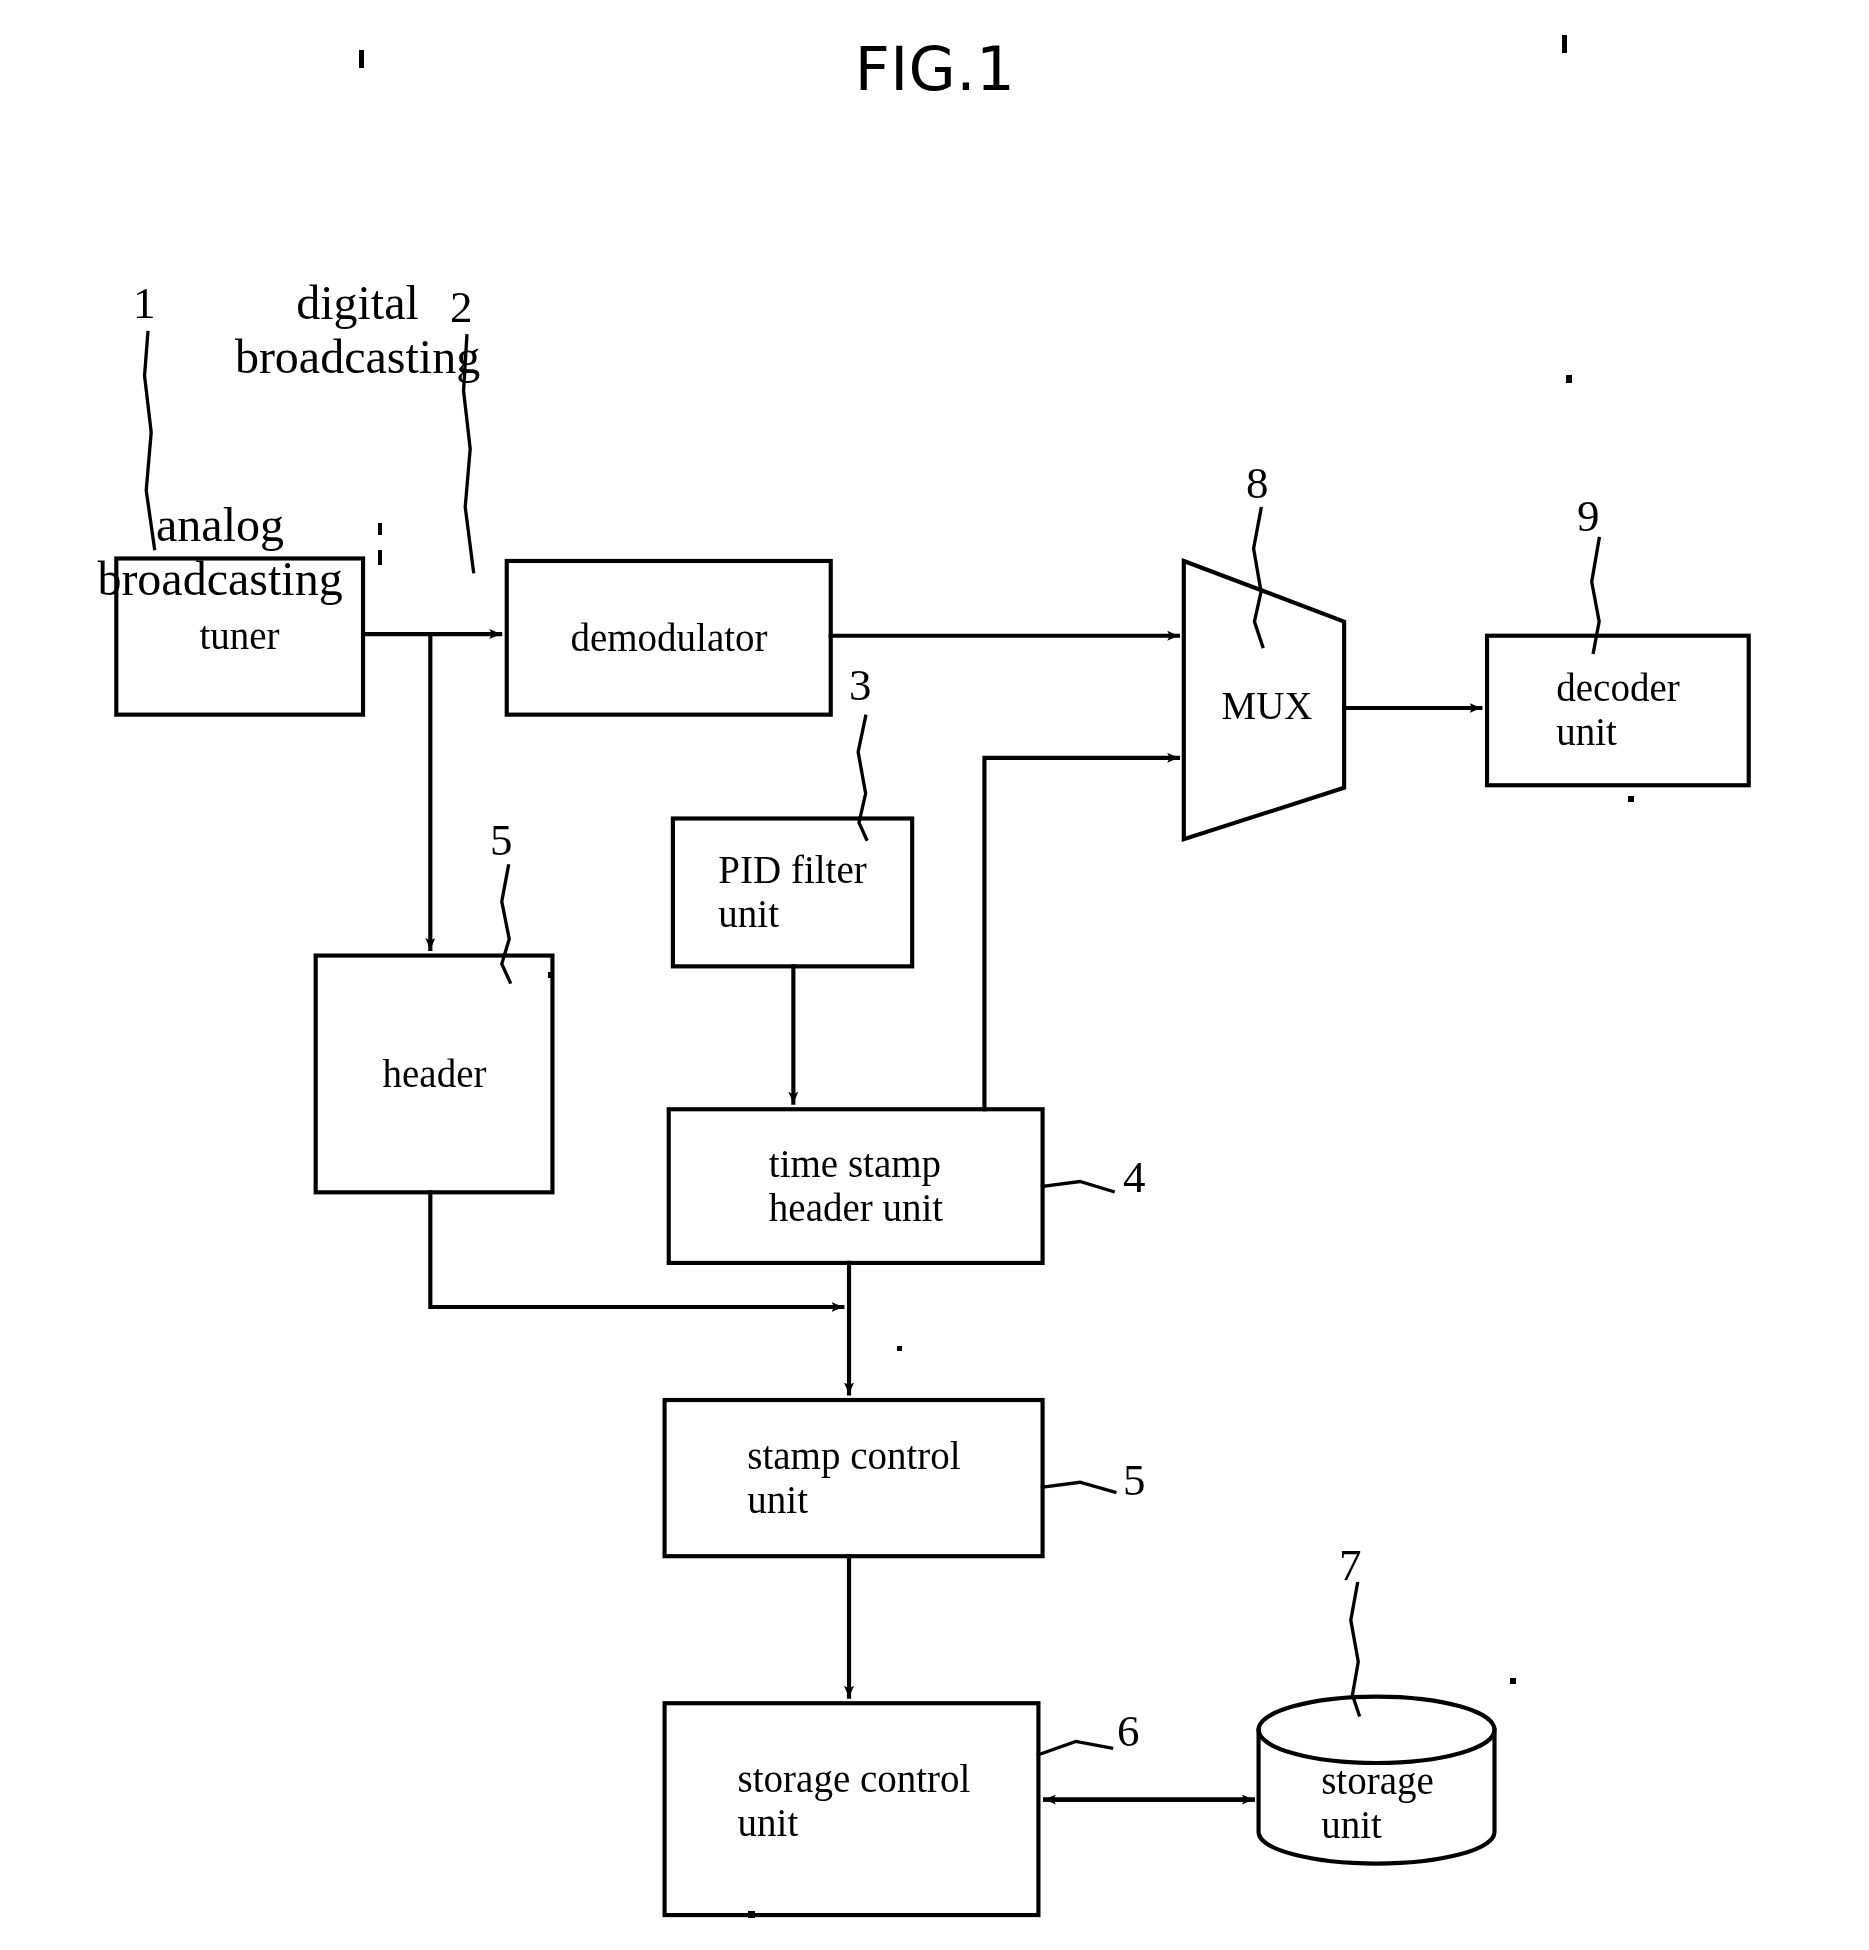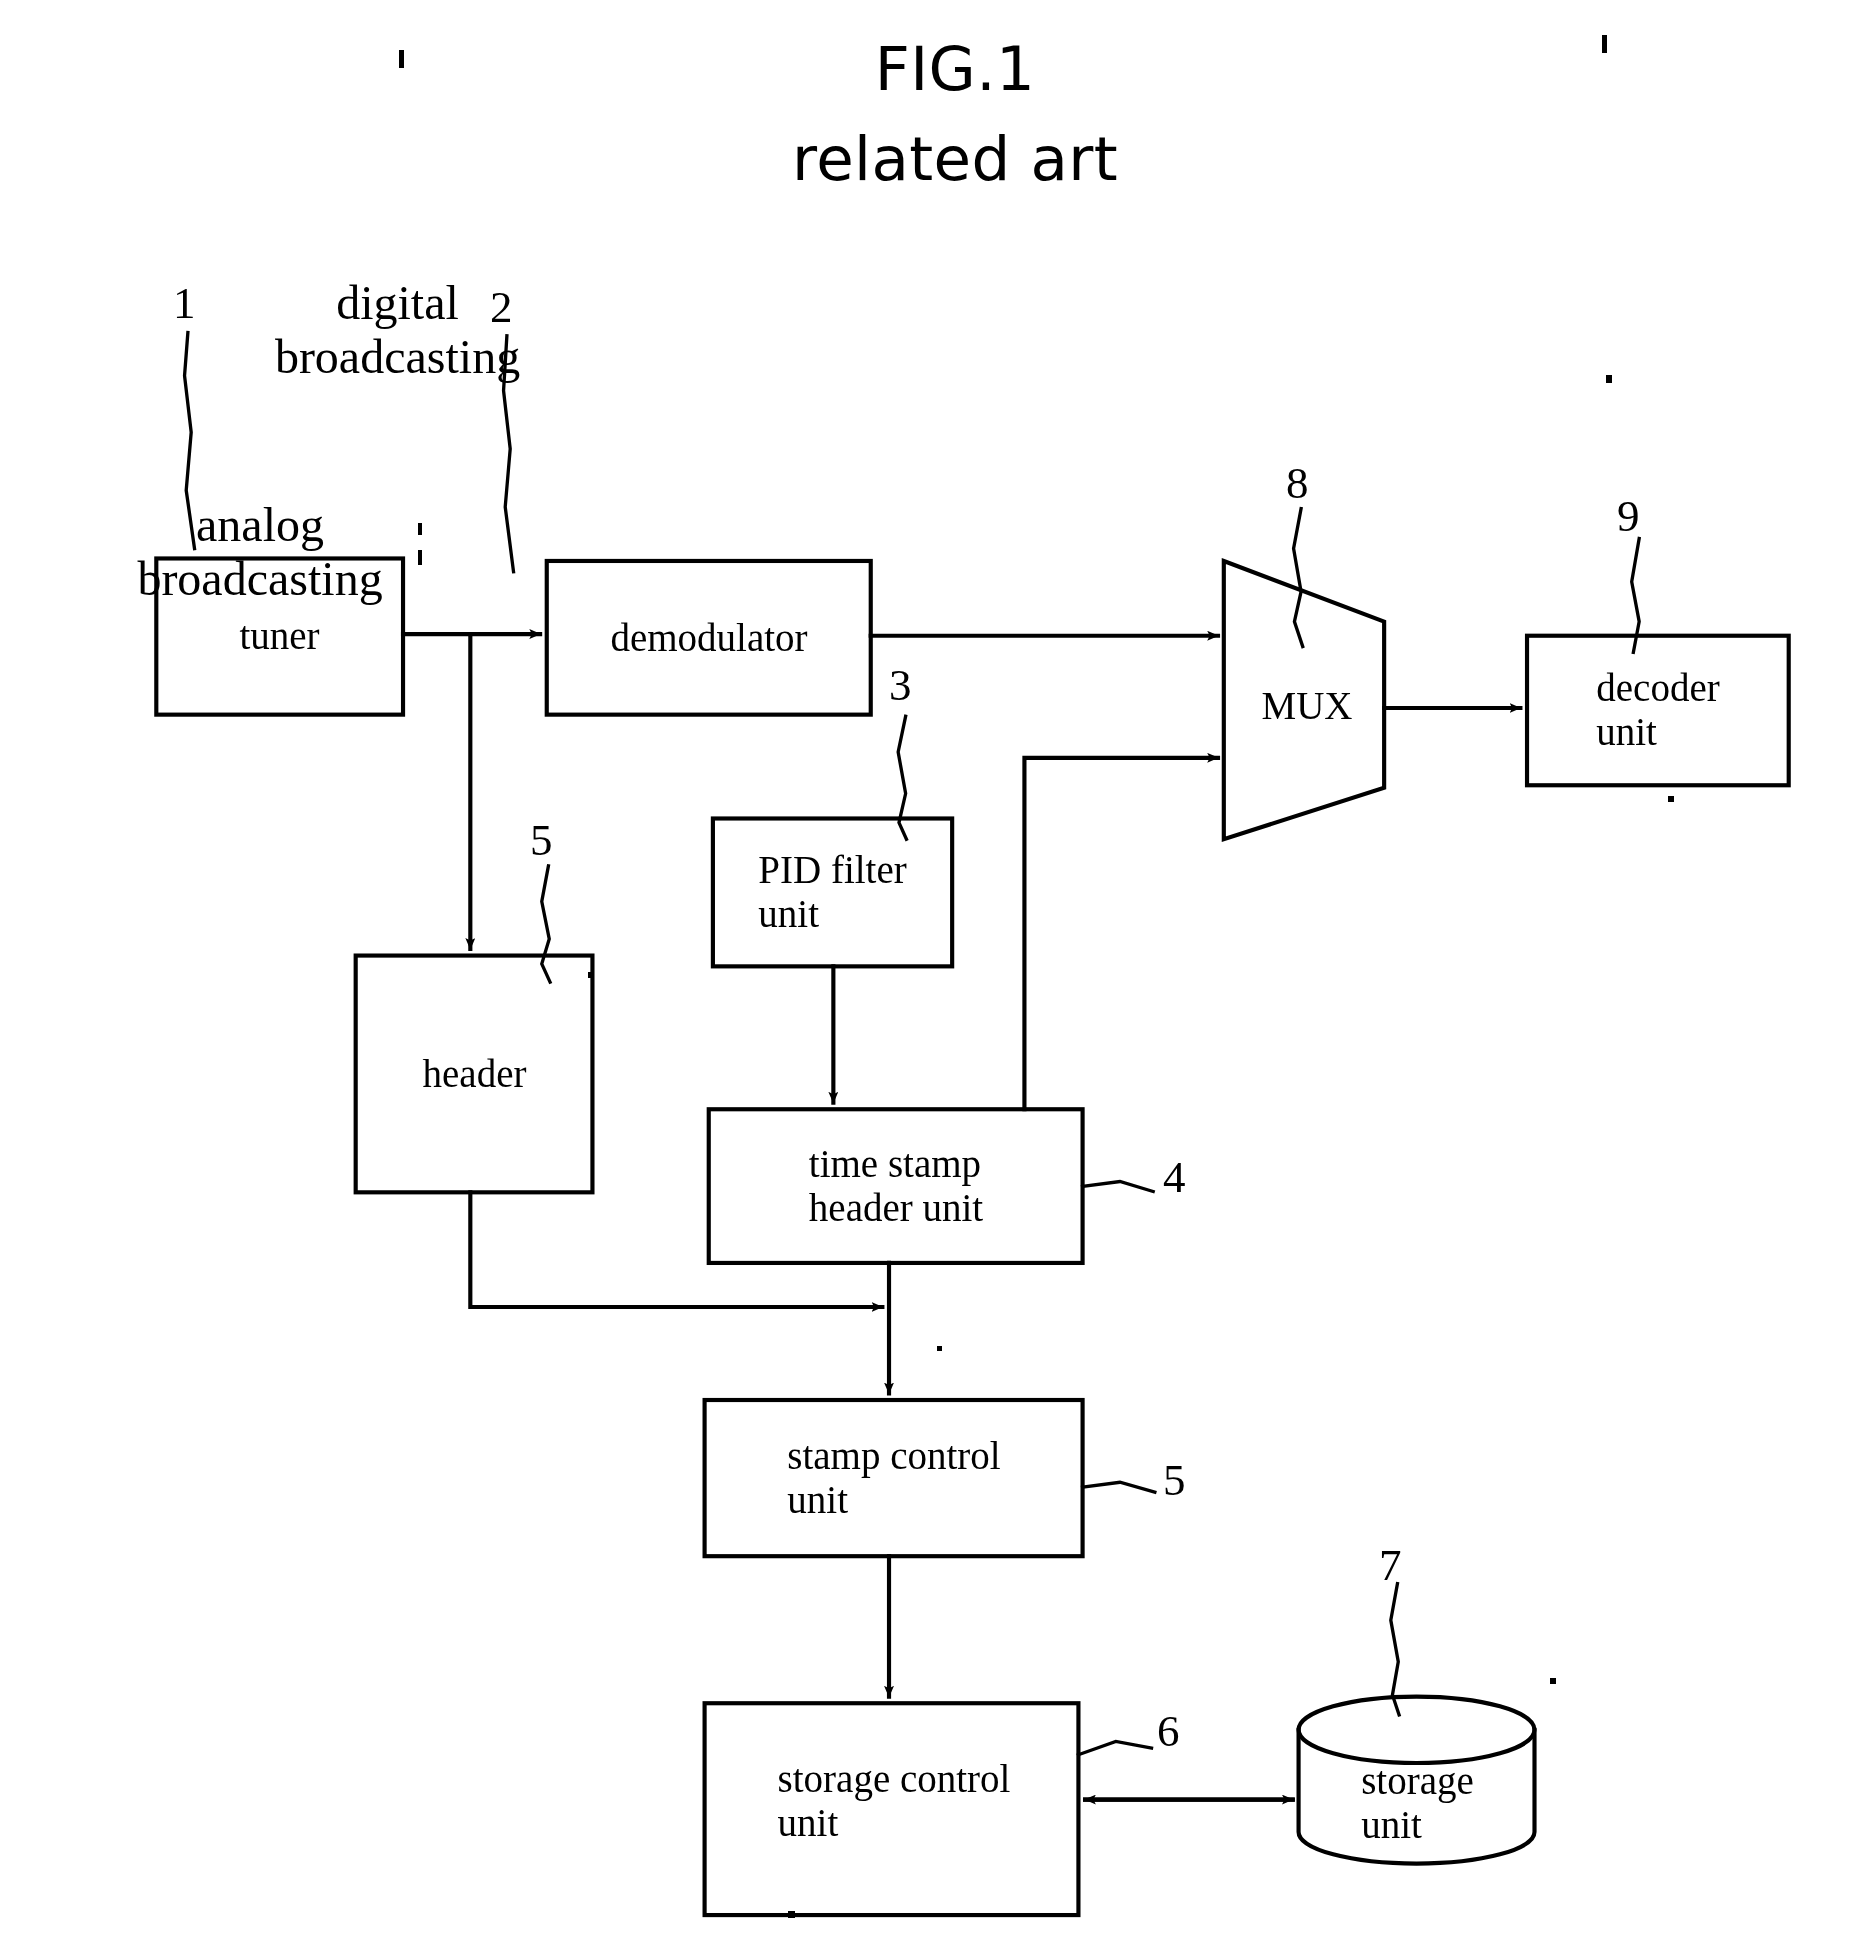"FIG.1" #figure-root { margin-left: 40px -> none }
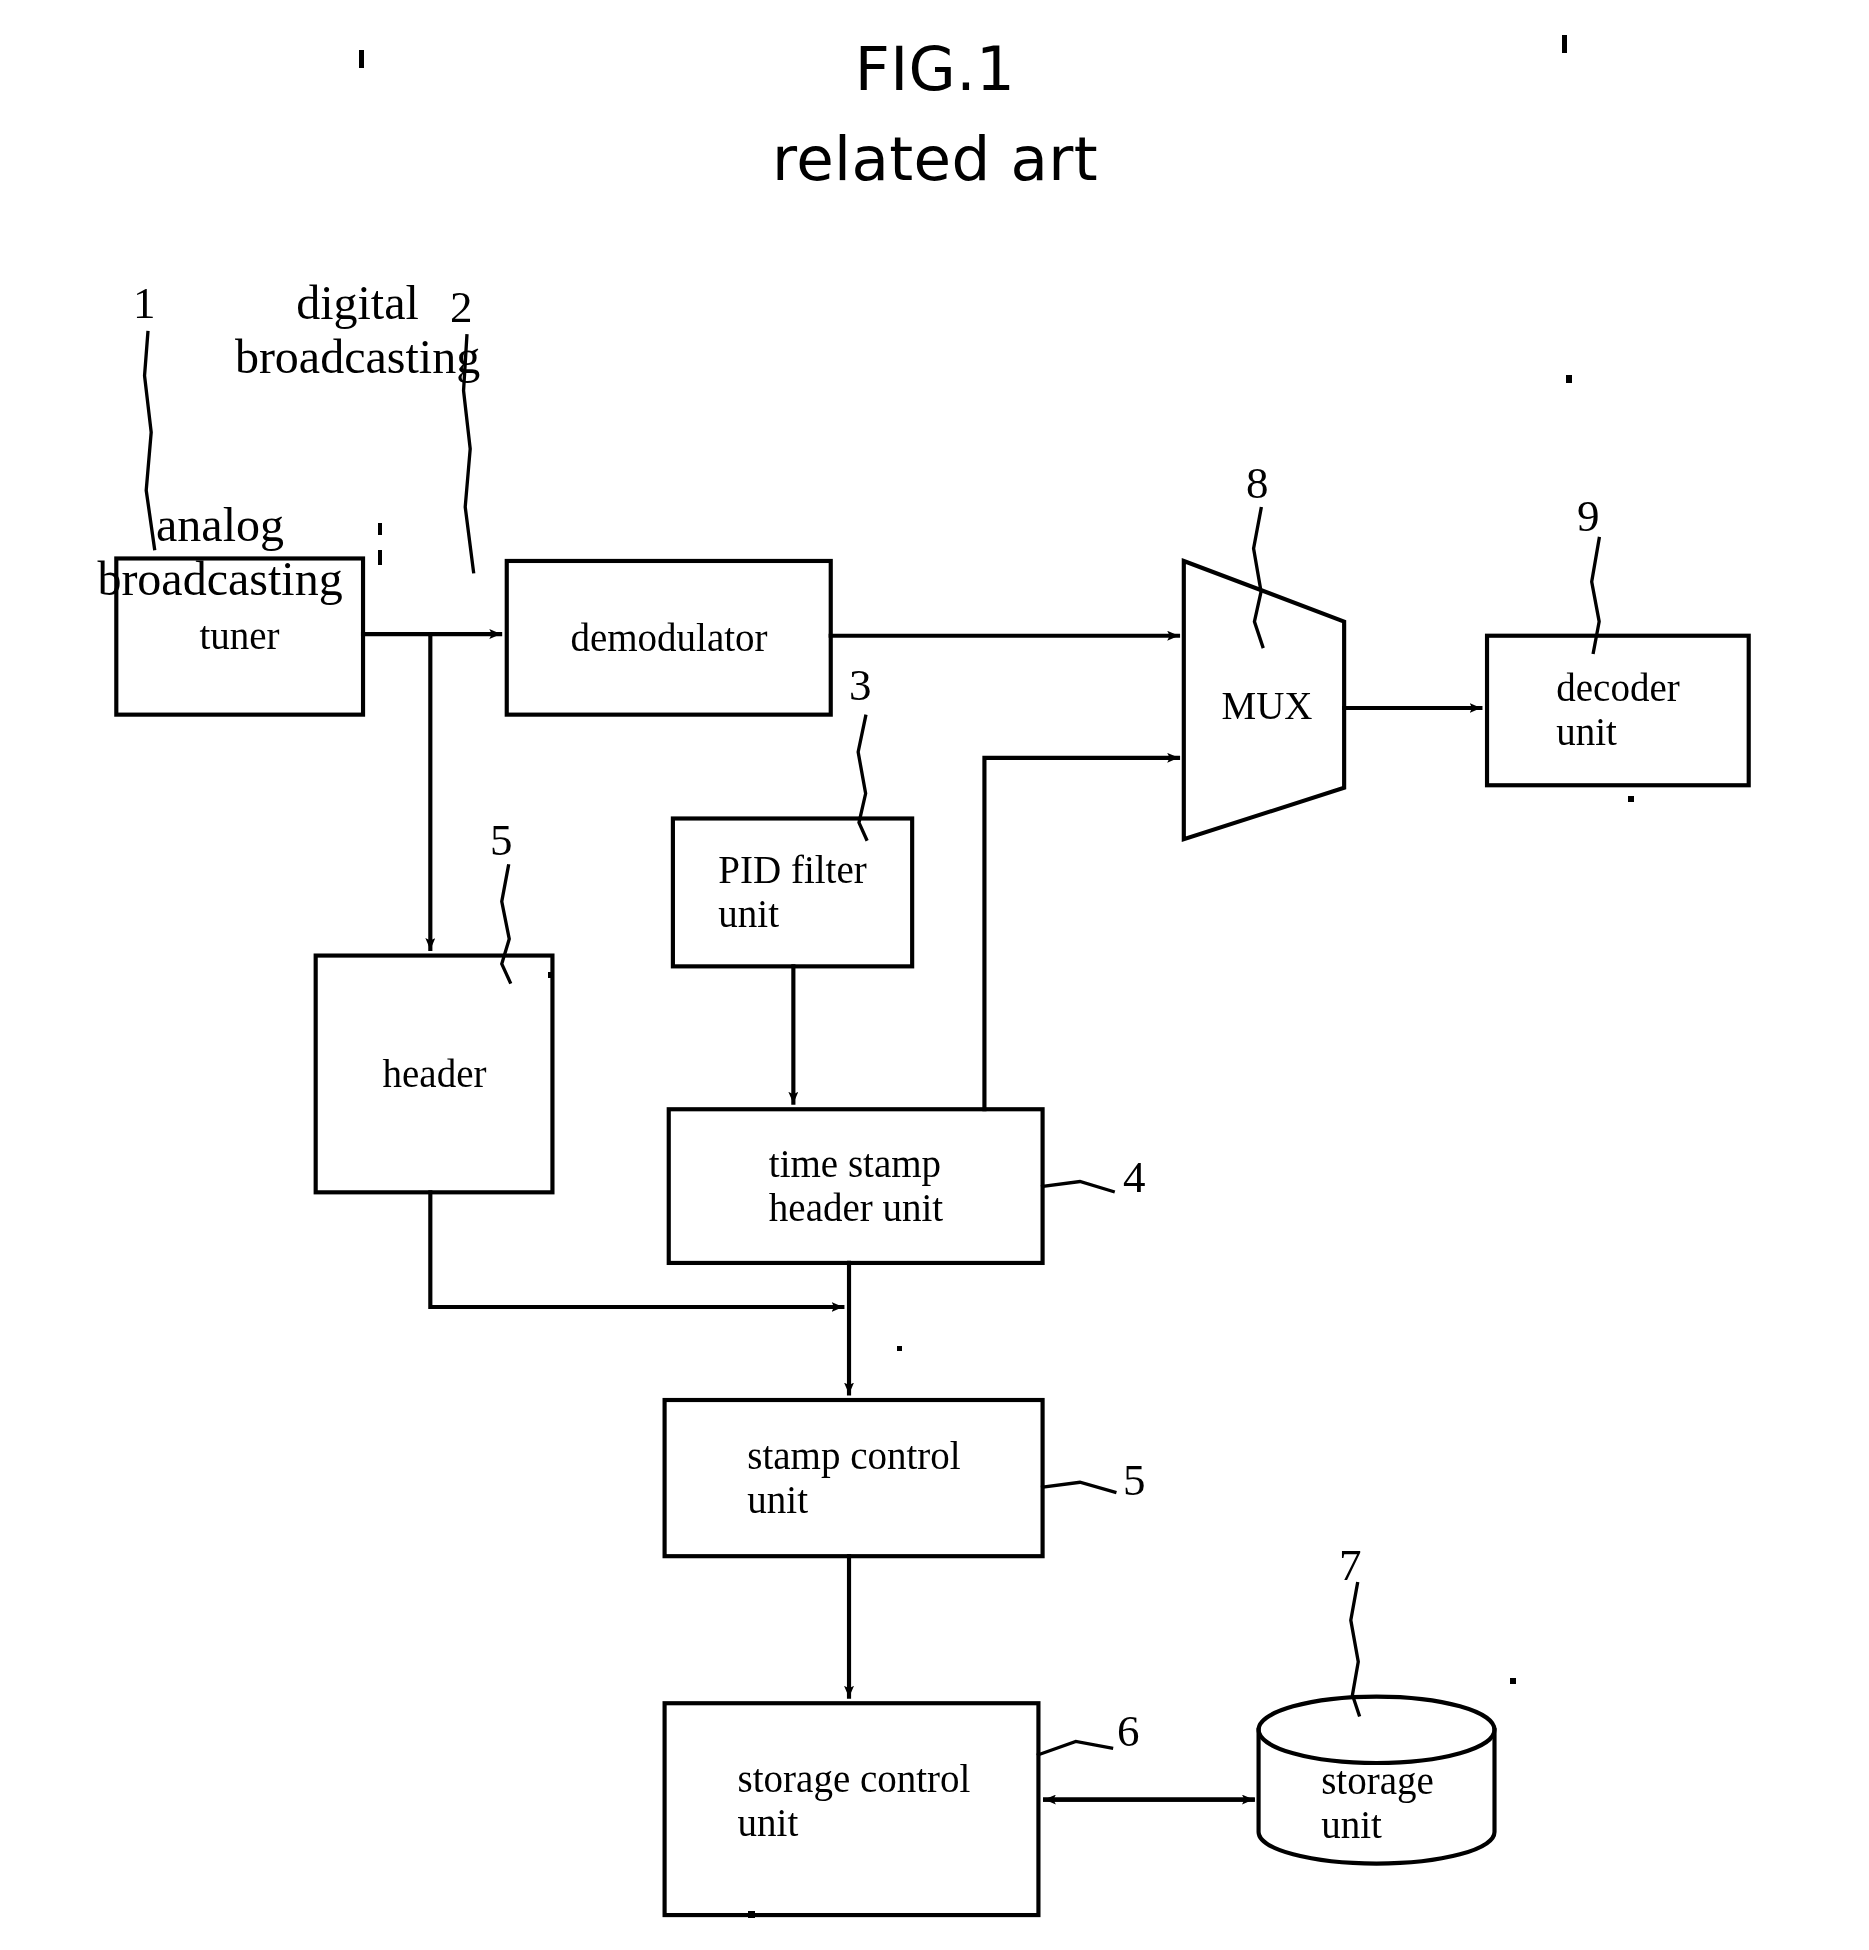"related art" div.title-text { html: <div>related art</div> -> none }
